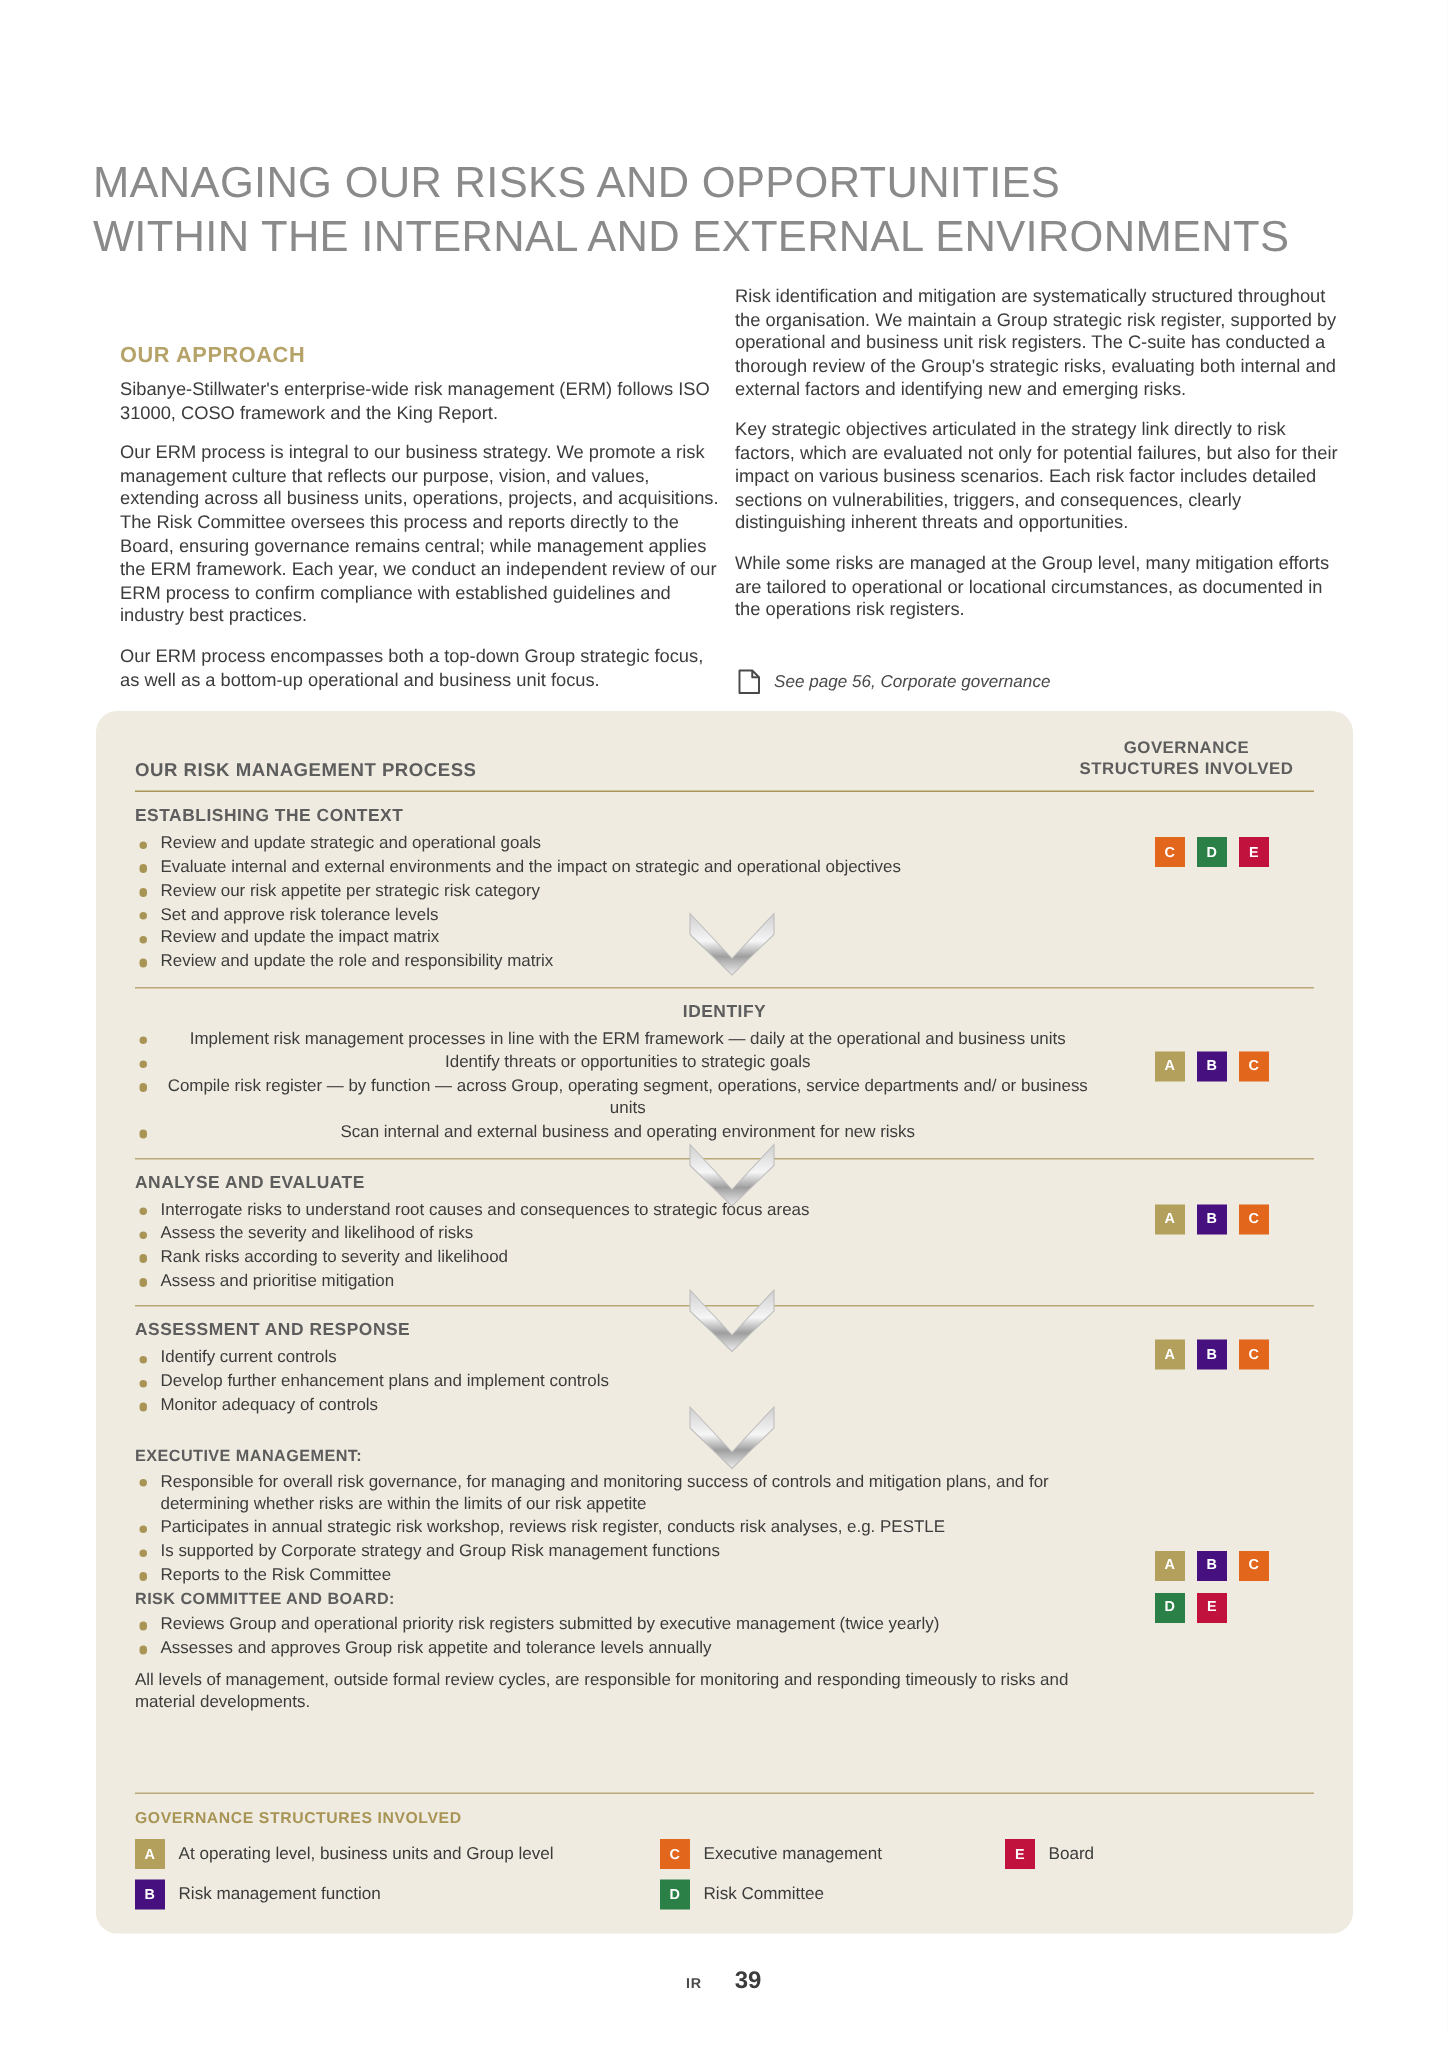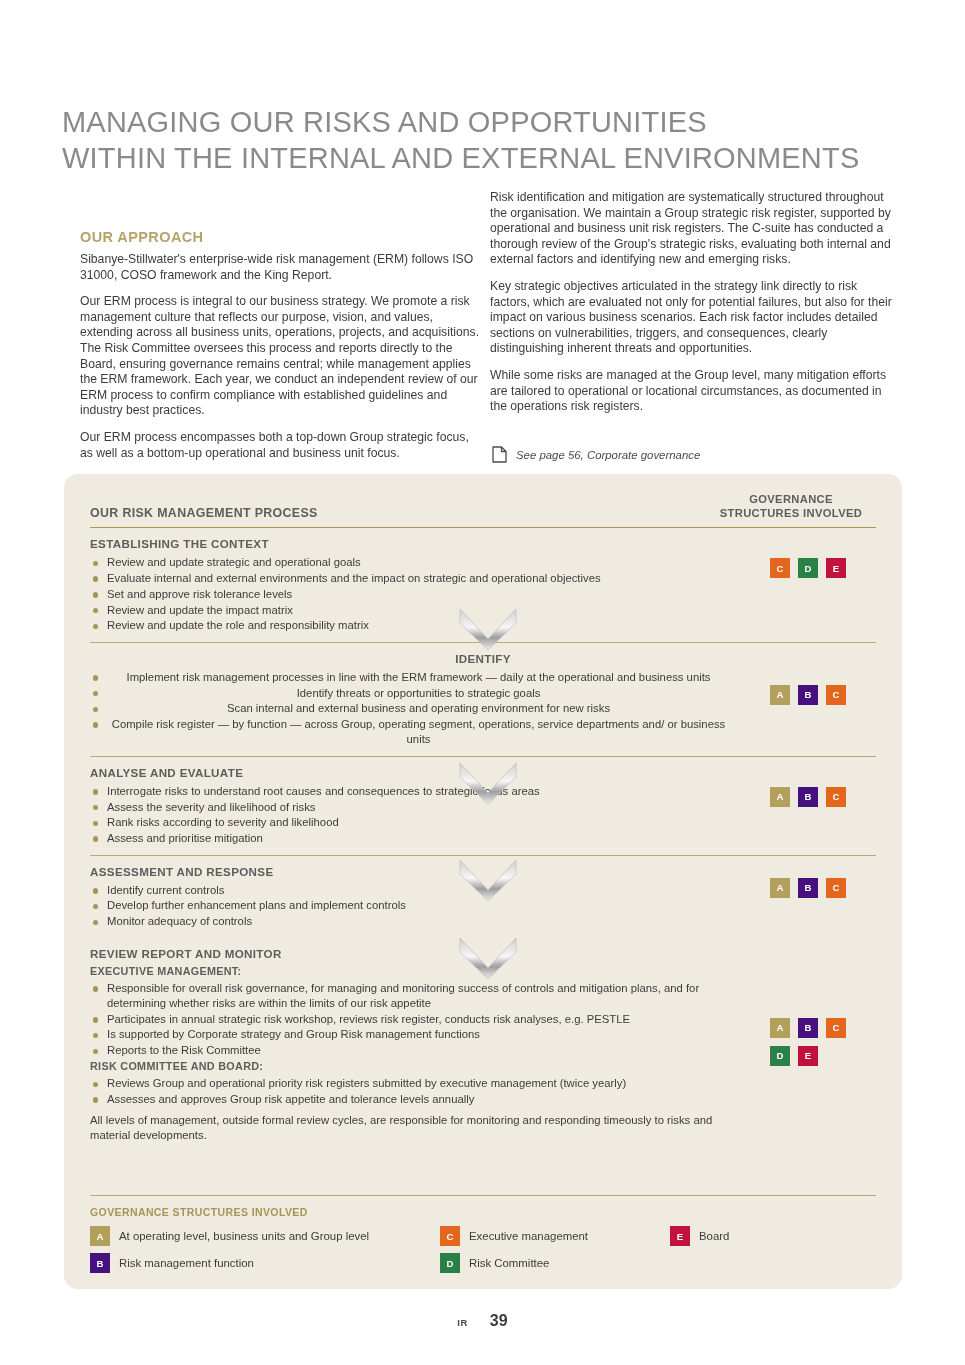"Review our risk appetite per" li { html: none -> <li>Review our risk appetite per strategic risk category</li> }
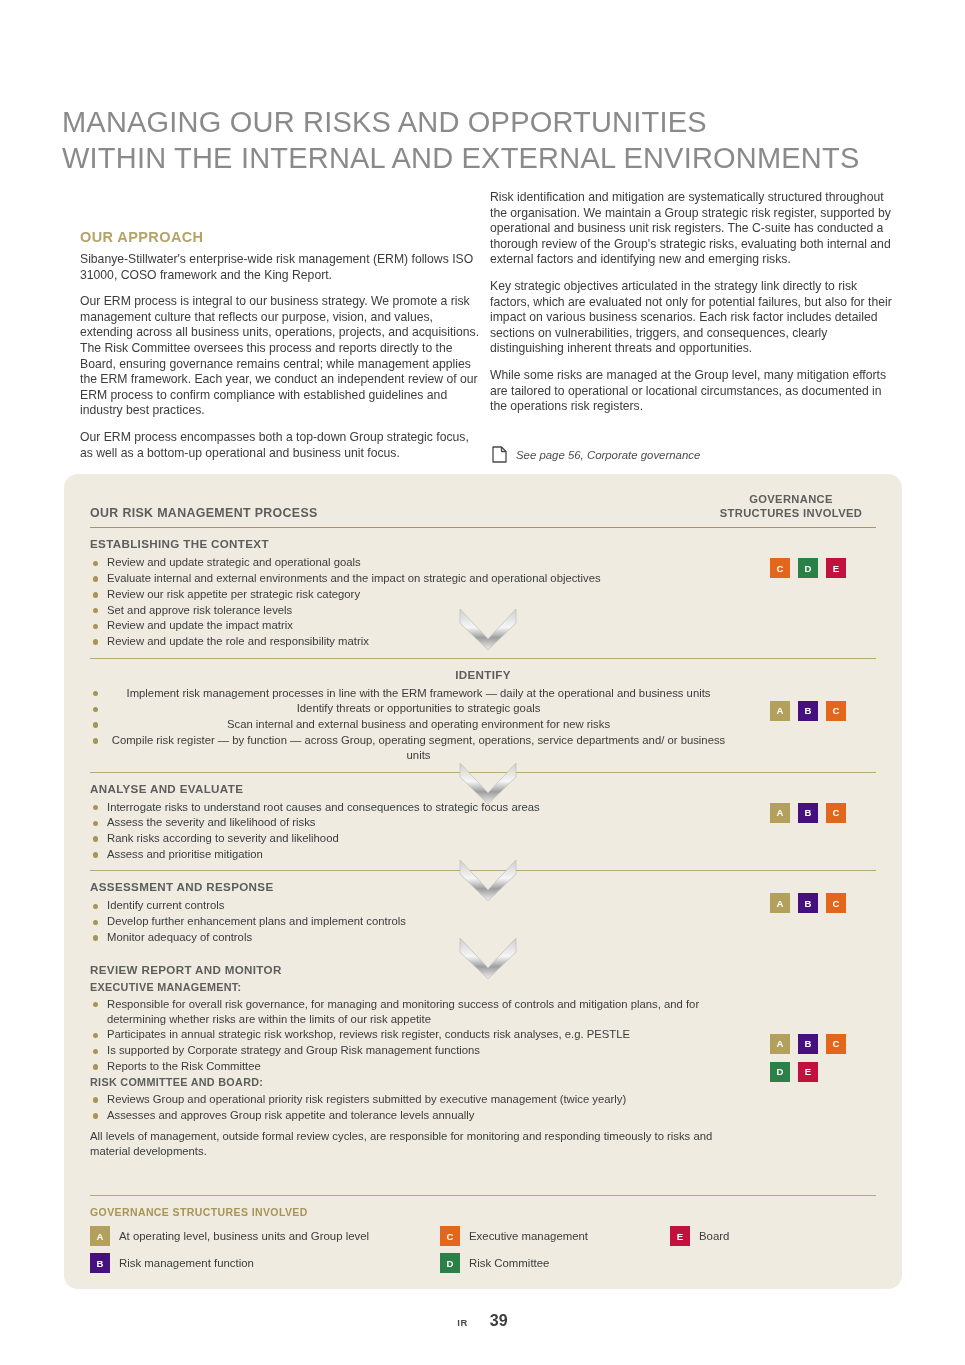"Scan internal and external business" li { order: before "Compile risk register — by" -> after "Compile risk register — by" }
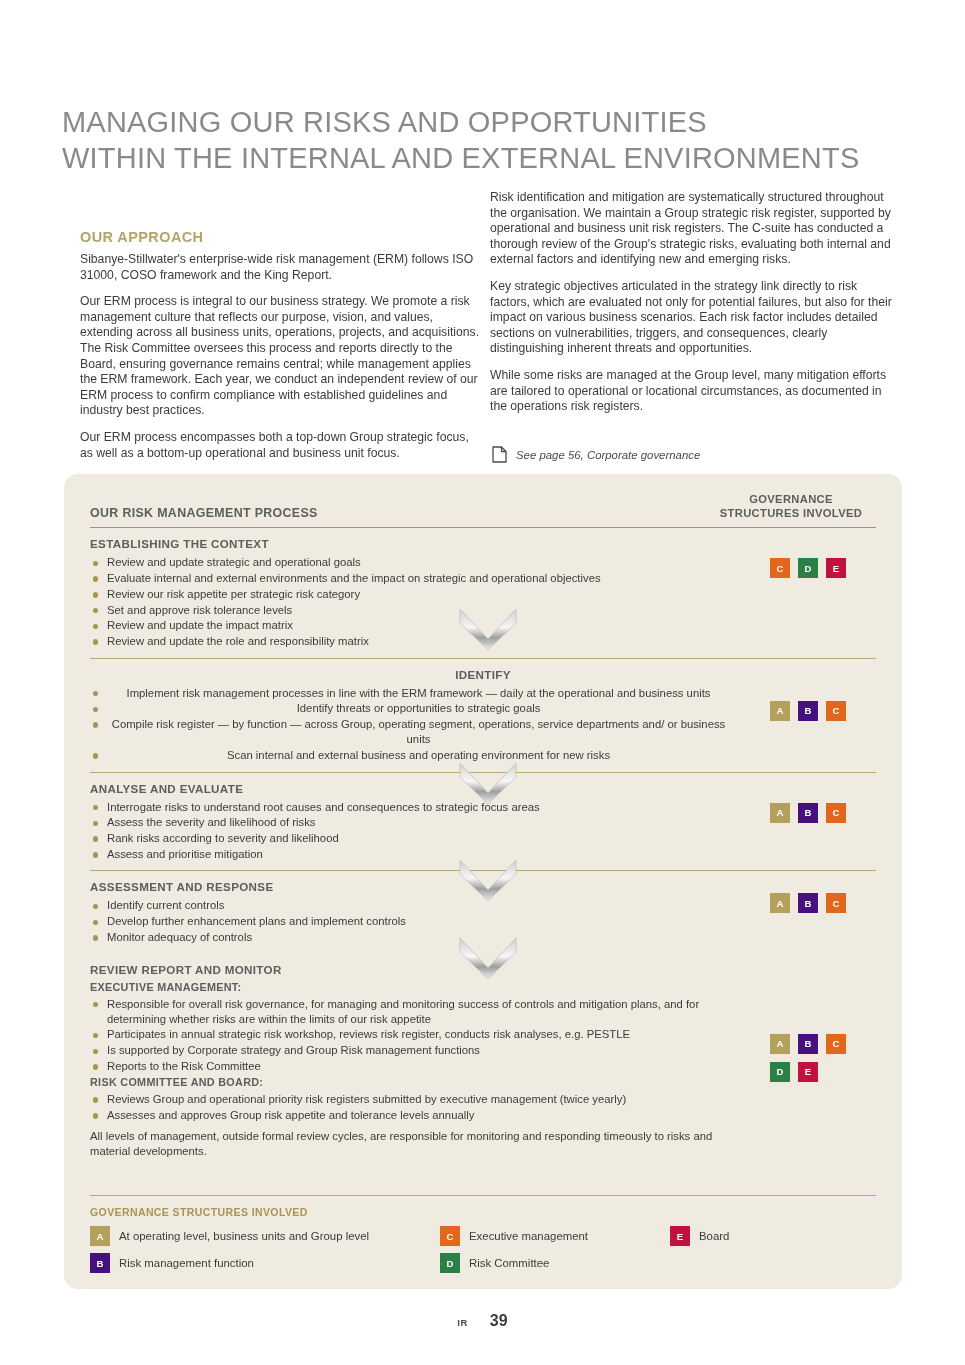"REVIEW REPORT AND MONITOR" h3 { html: <h3>REVIEW REPORT AND MONITOR</h3> -> none }
